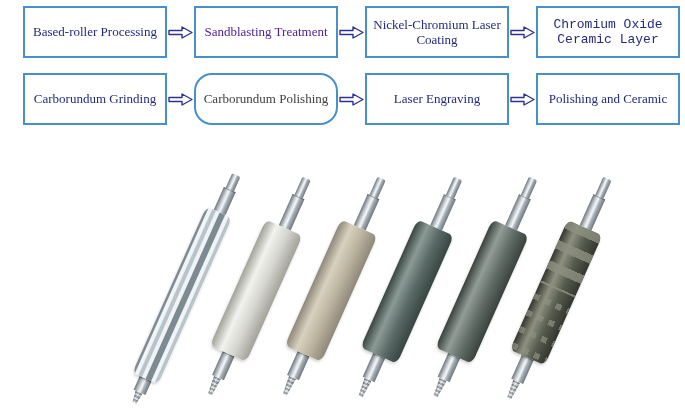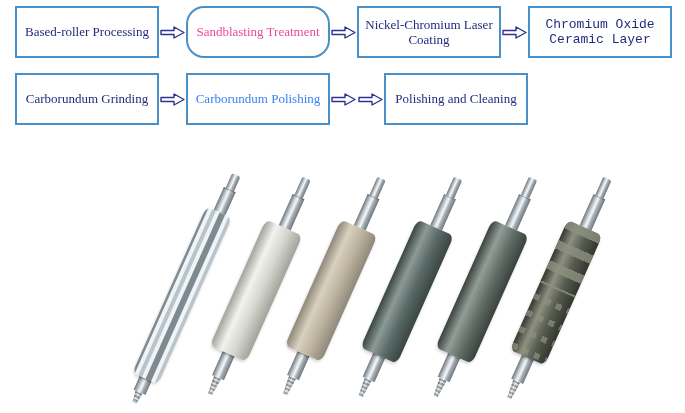"Based-roller Processing" #flowchart { left: 0 -> 8px }
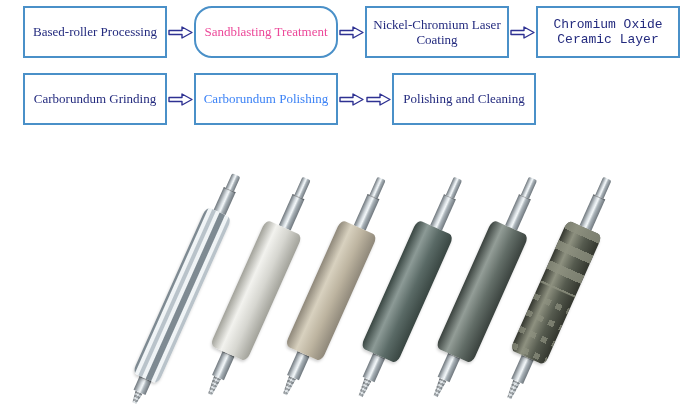"Sandblasting Treatment" div.flow-box { border-radius: 18px -> none; color: #ec4899 -> #4c1d95 }
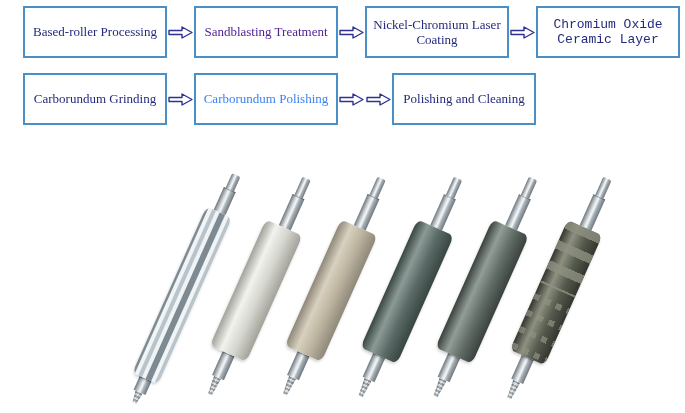"Carborundum Polishing" div.flow-box { border-radius: none -> 18px; color: #3b82f6 -> #404040 }
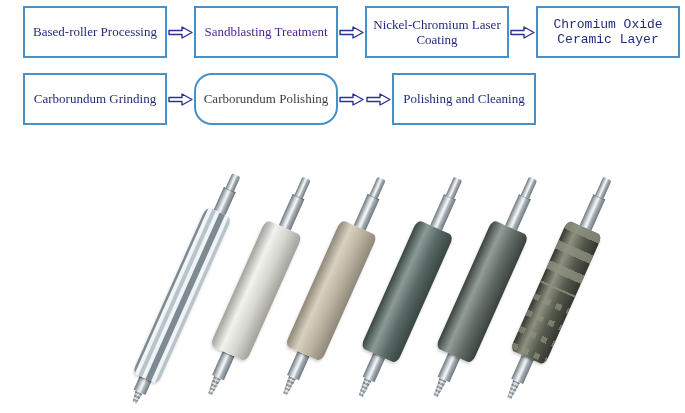"Laser Engraving" div.flow-box { html: none -> <div>Laser Engraving</div> }
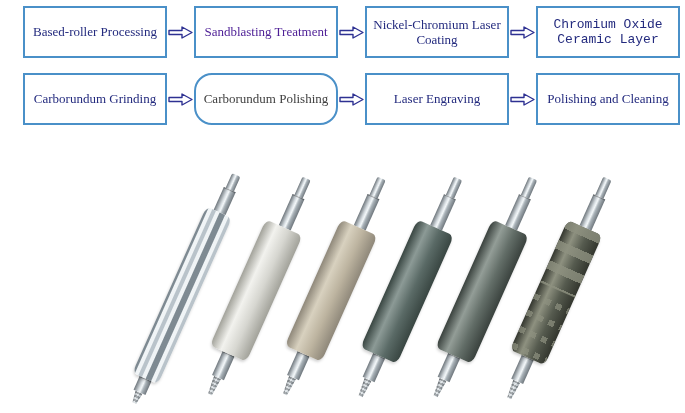"Polishing and Cleaning" div.flow-box { text: Cleaning -> Ceramic }
